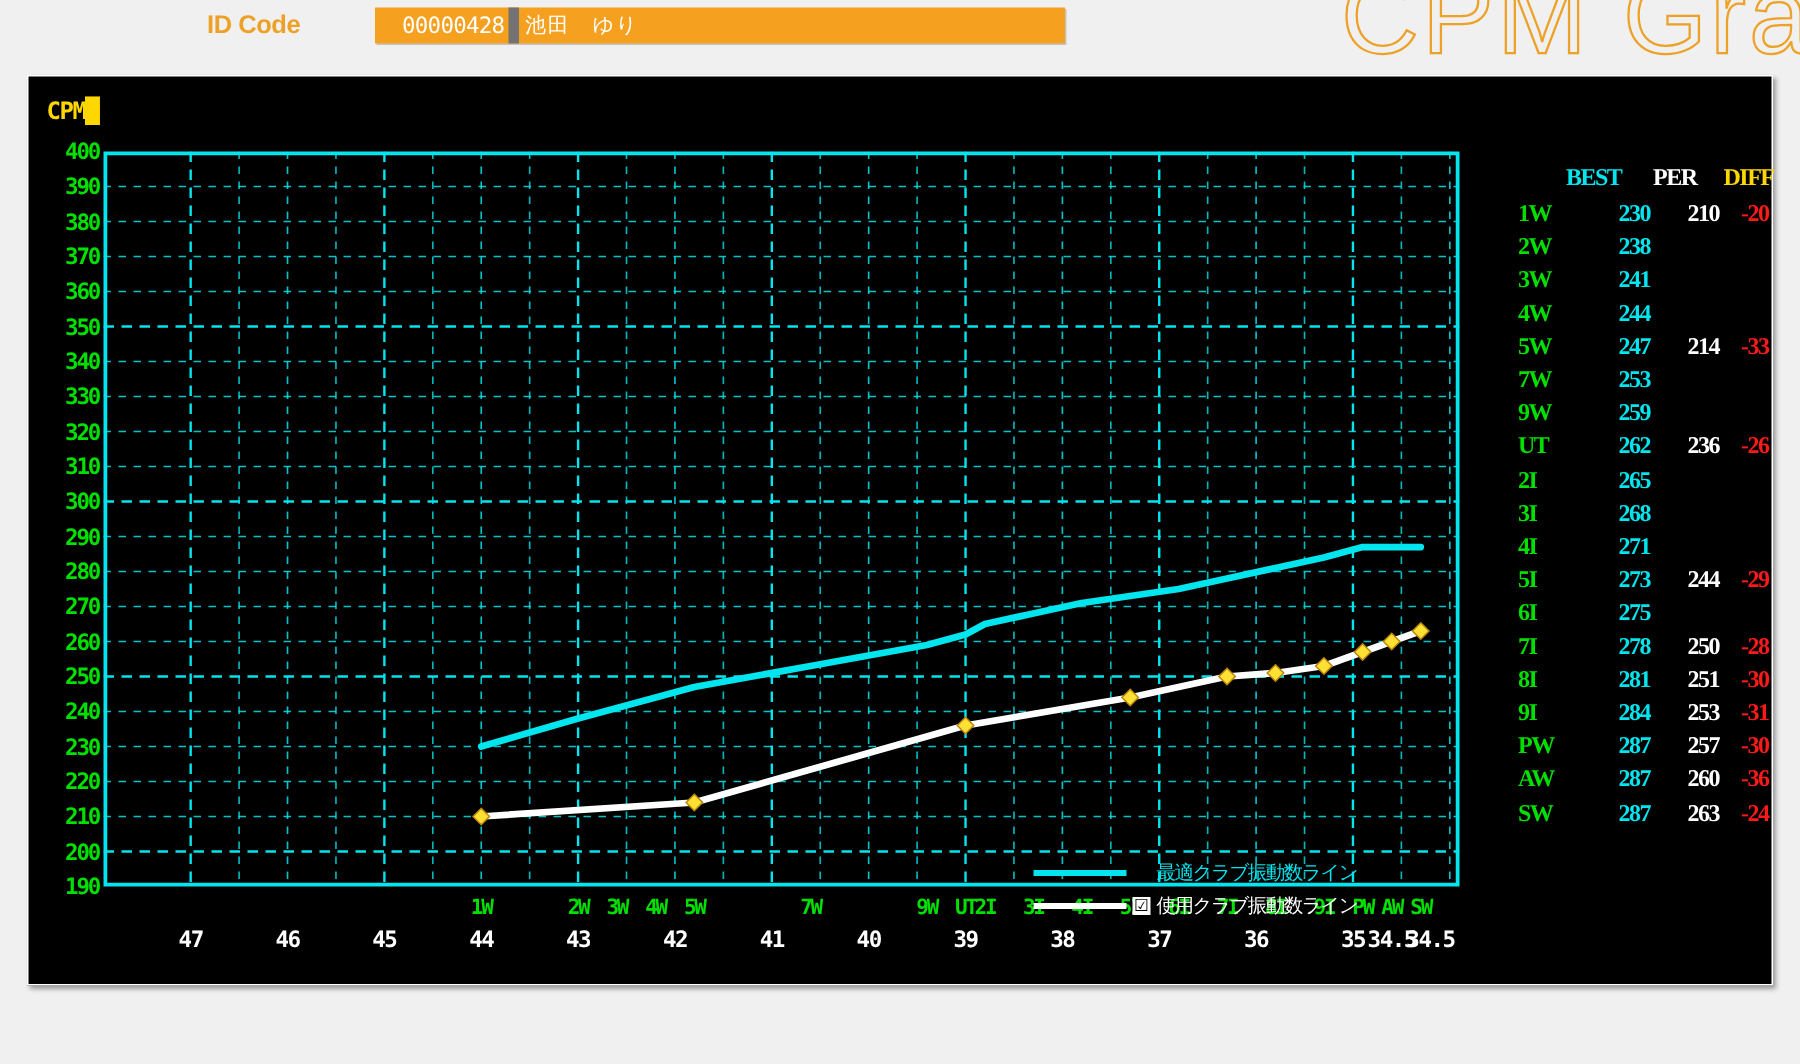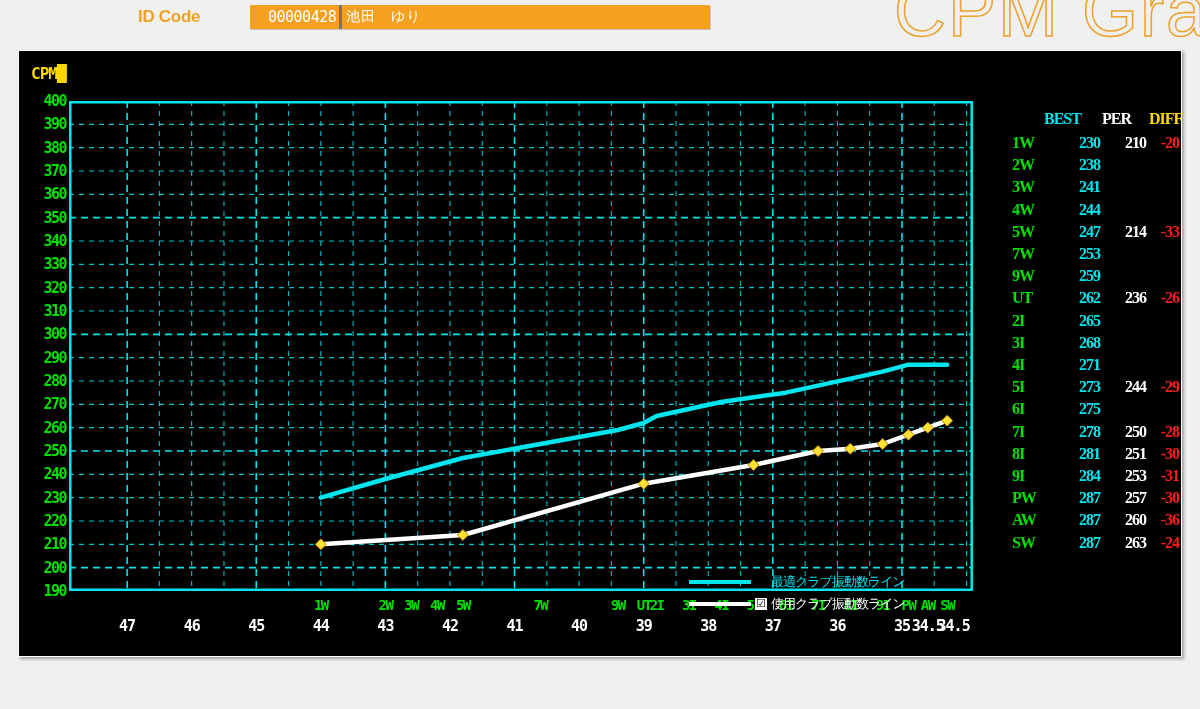"池田 ゆり" #id-name { border-left: 3px solid #737373 -> 7px solid #737373 }
